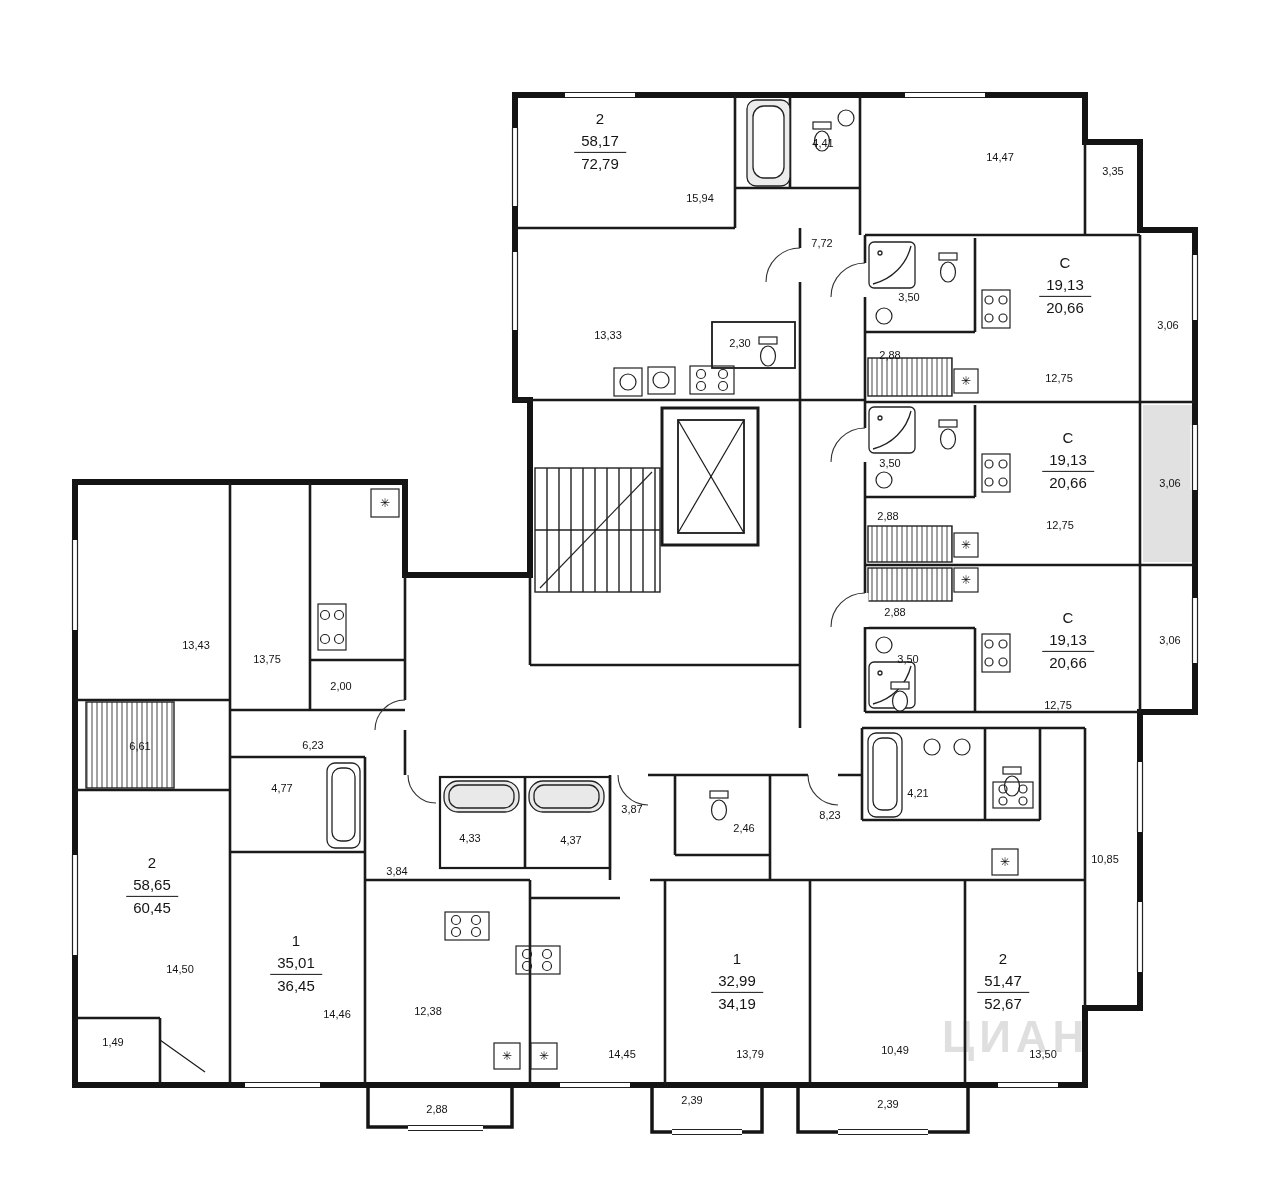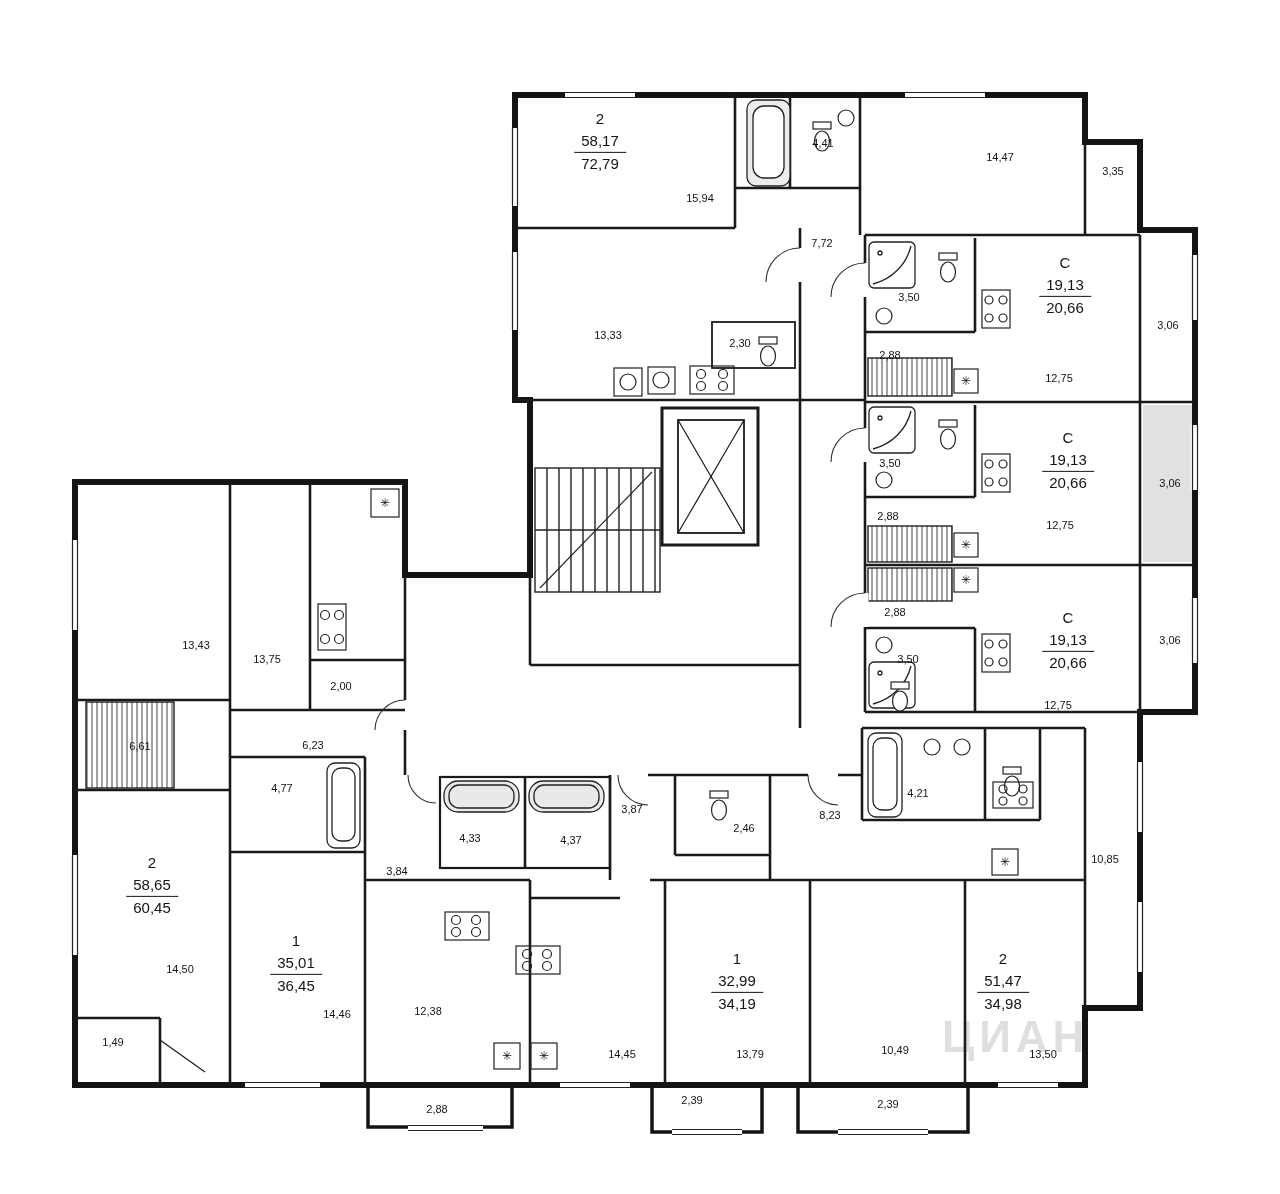"34,98" div { text: 34,98 -> 52,67 }
